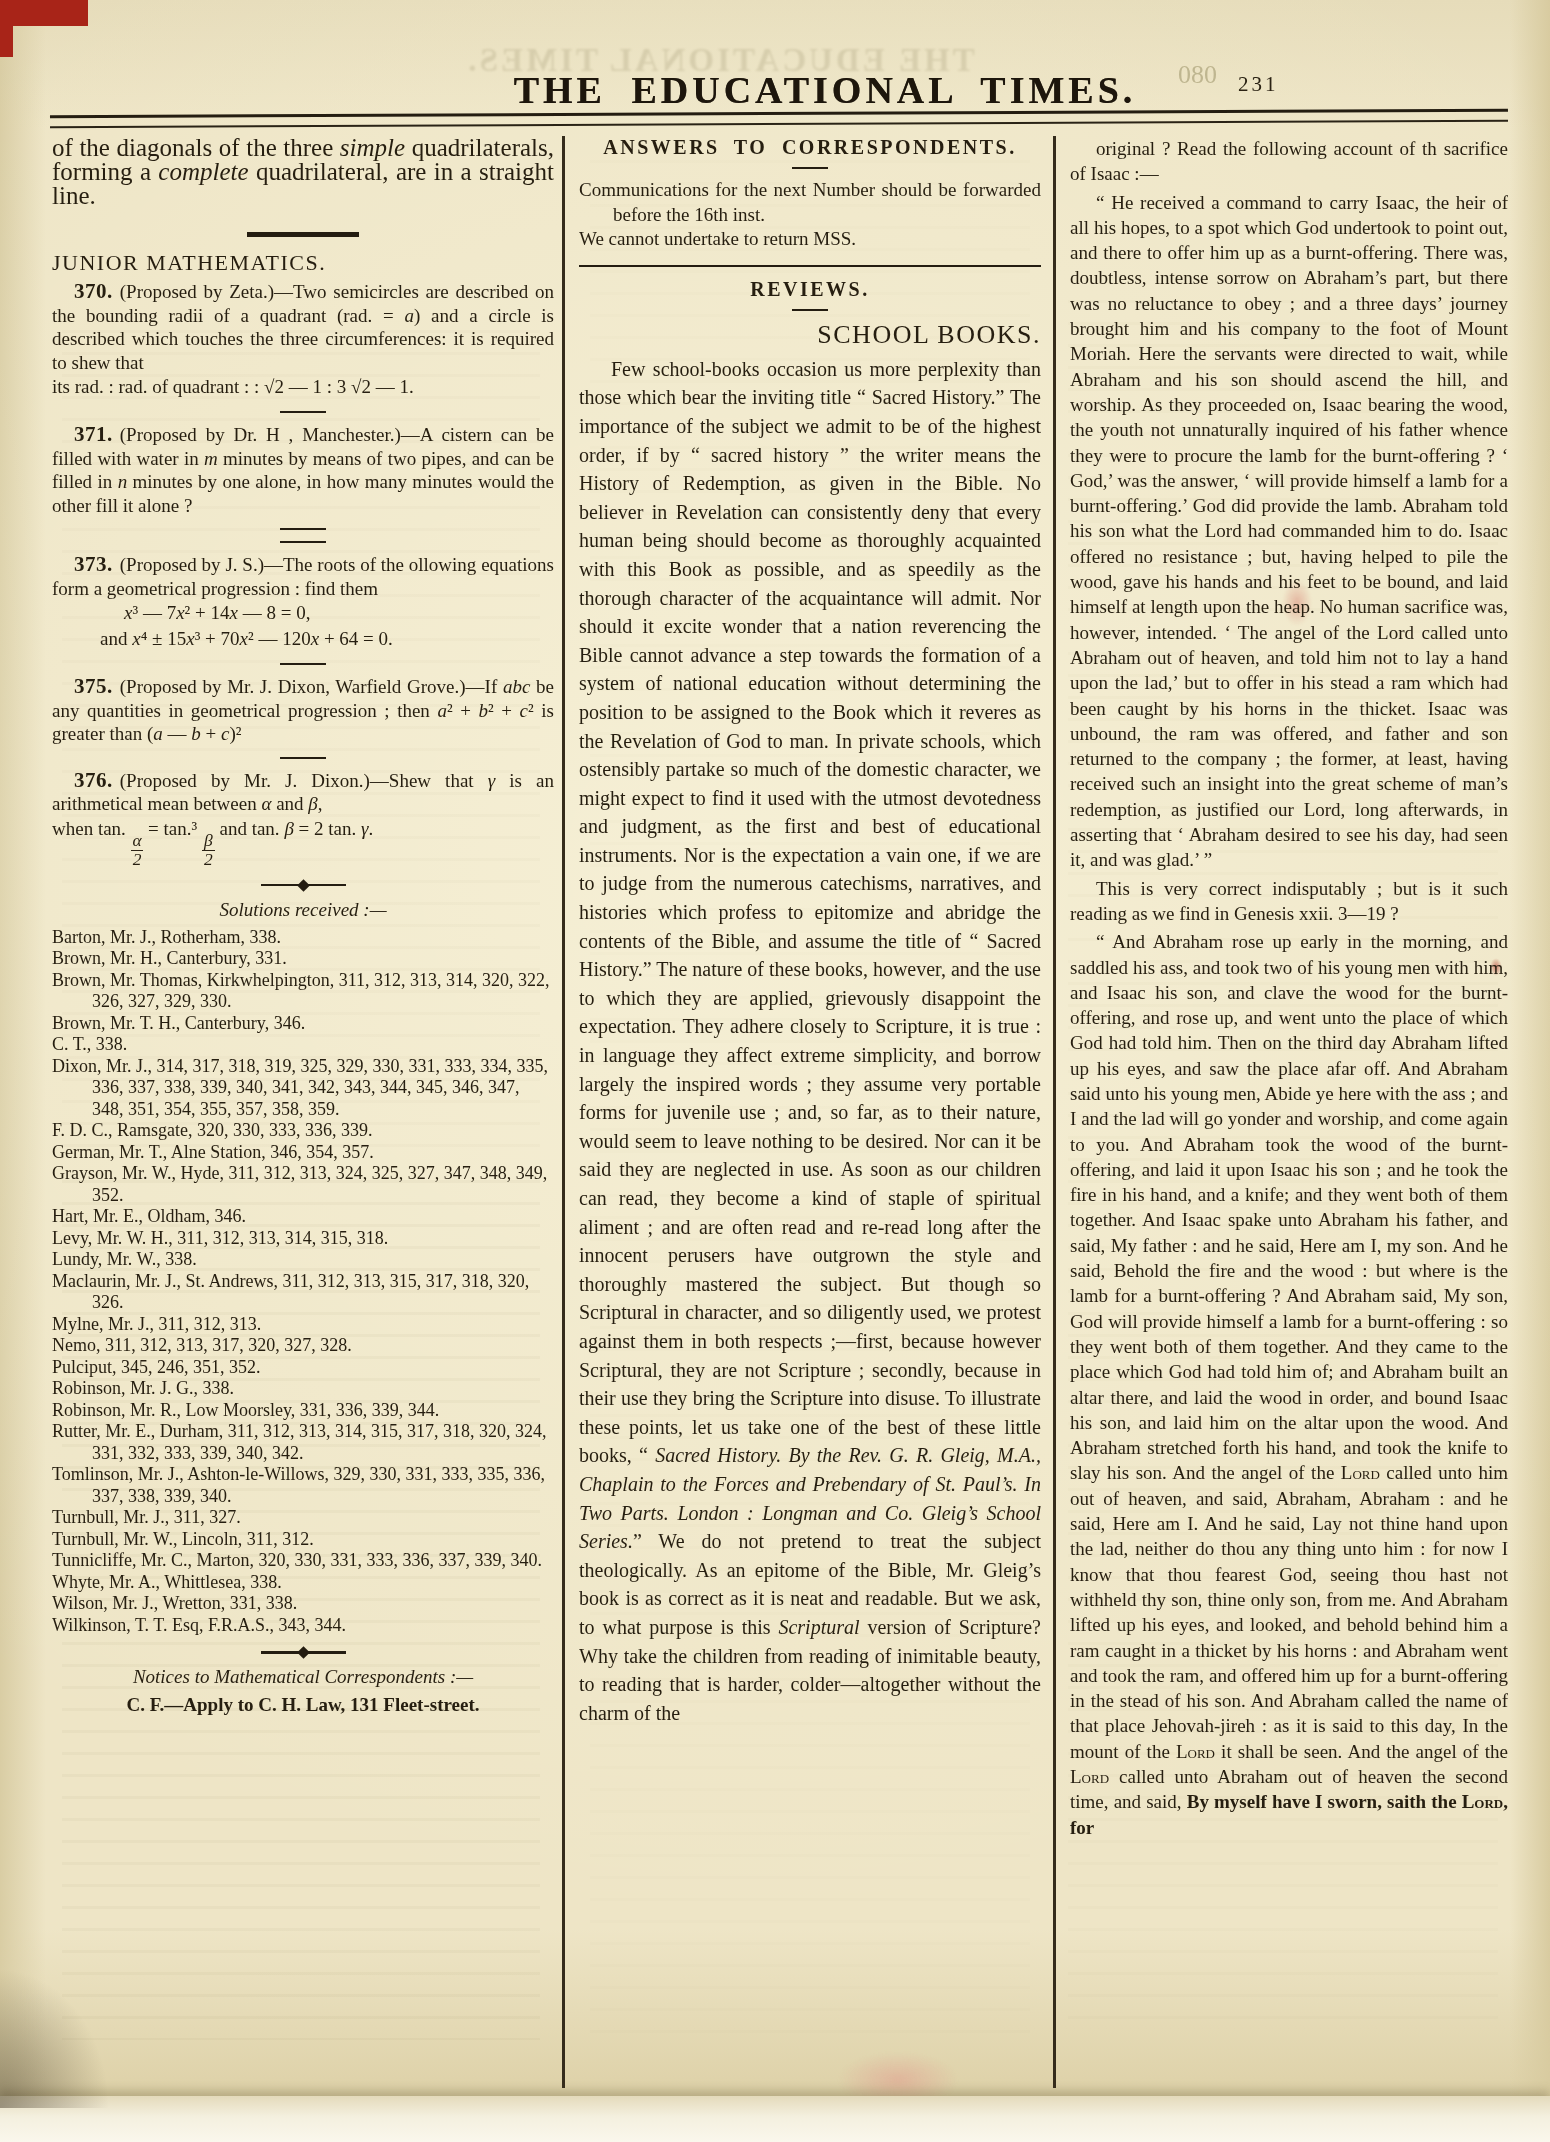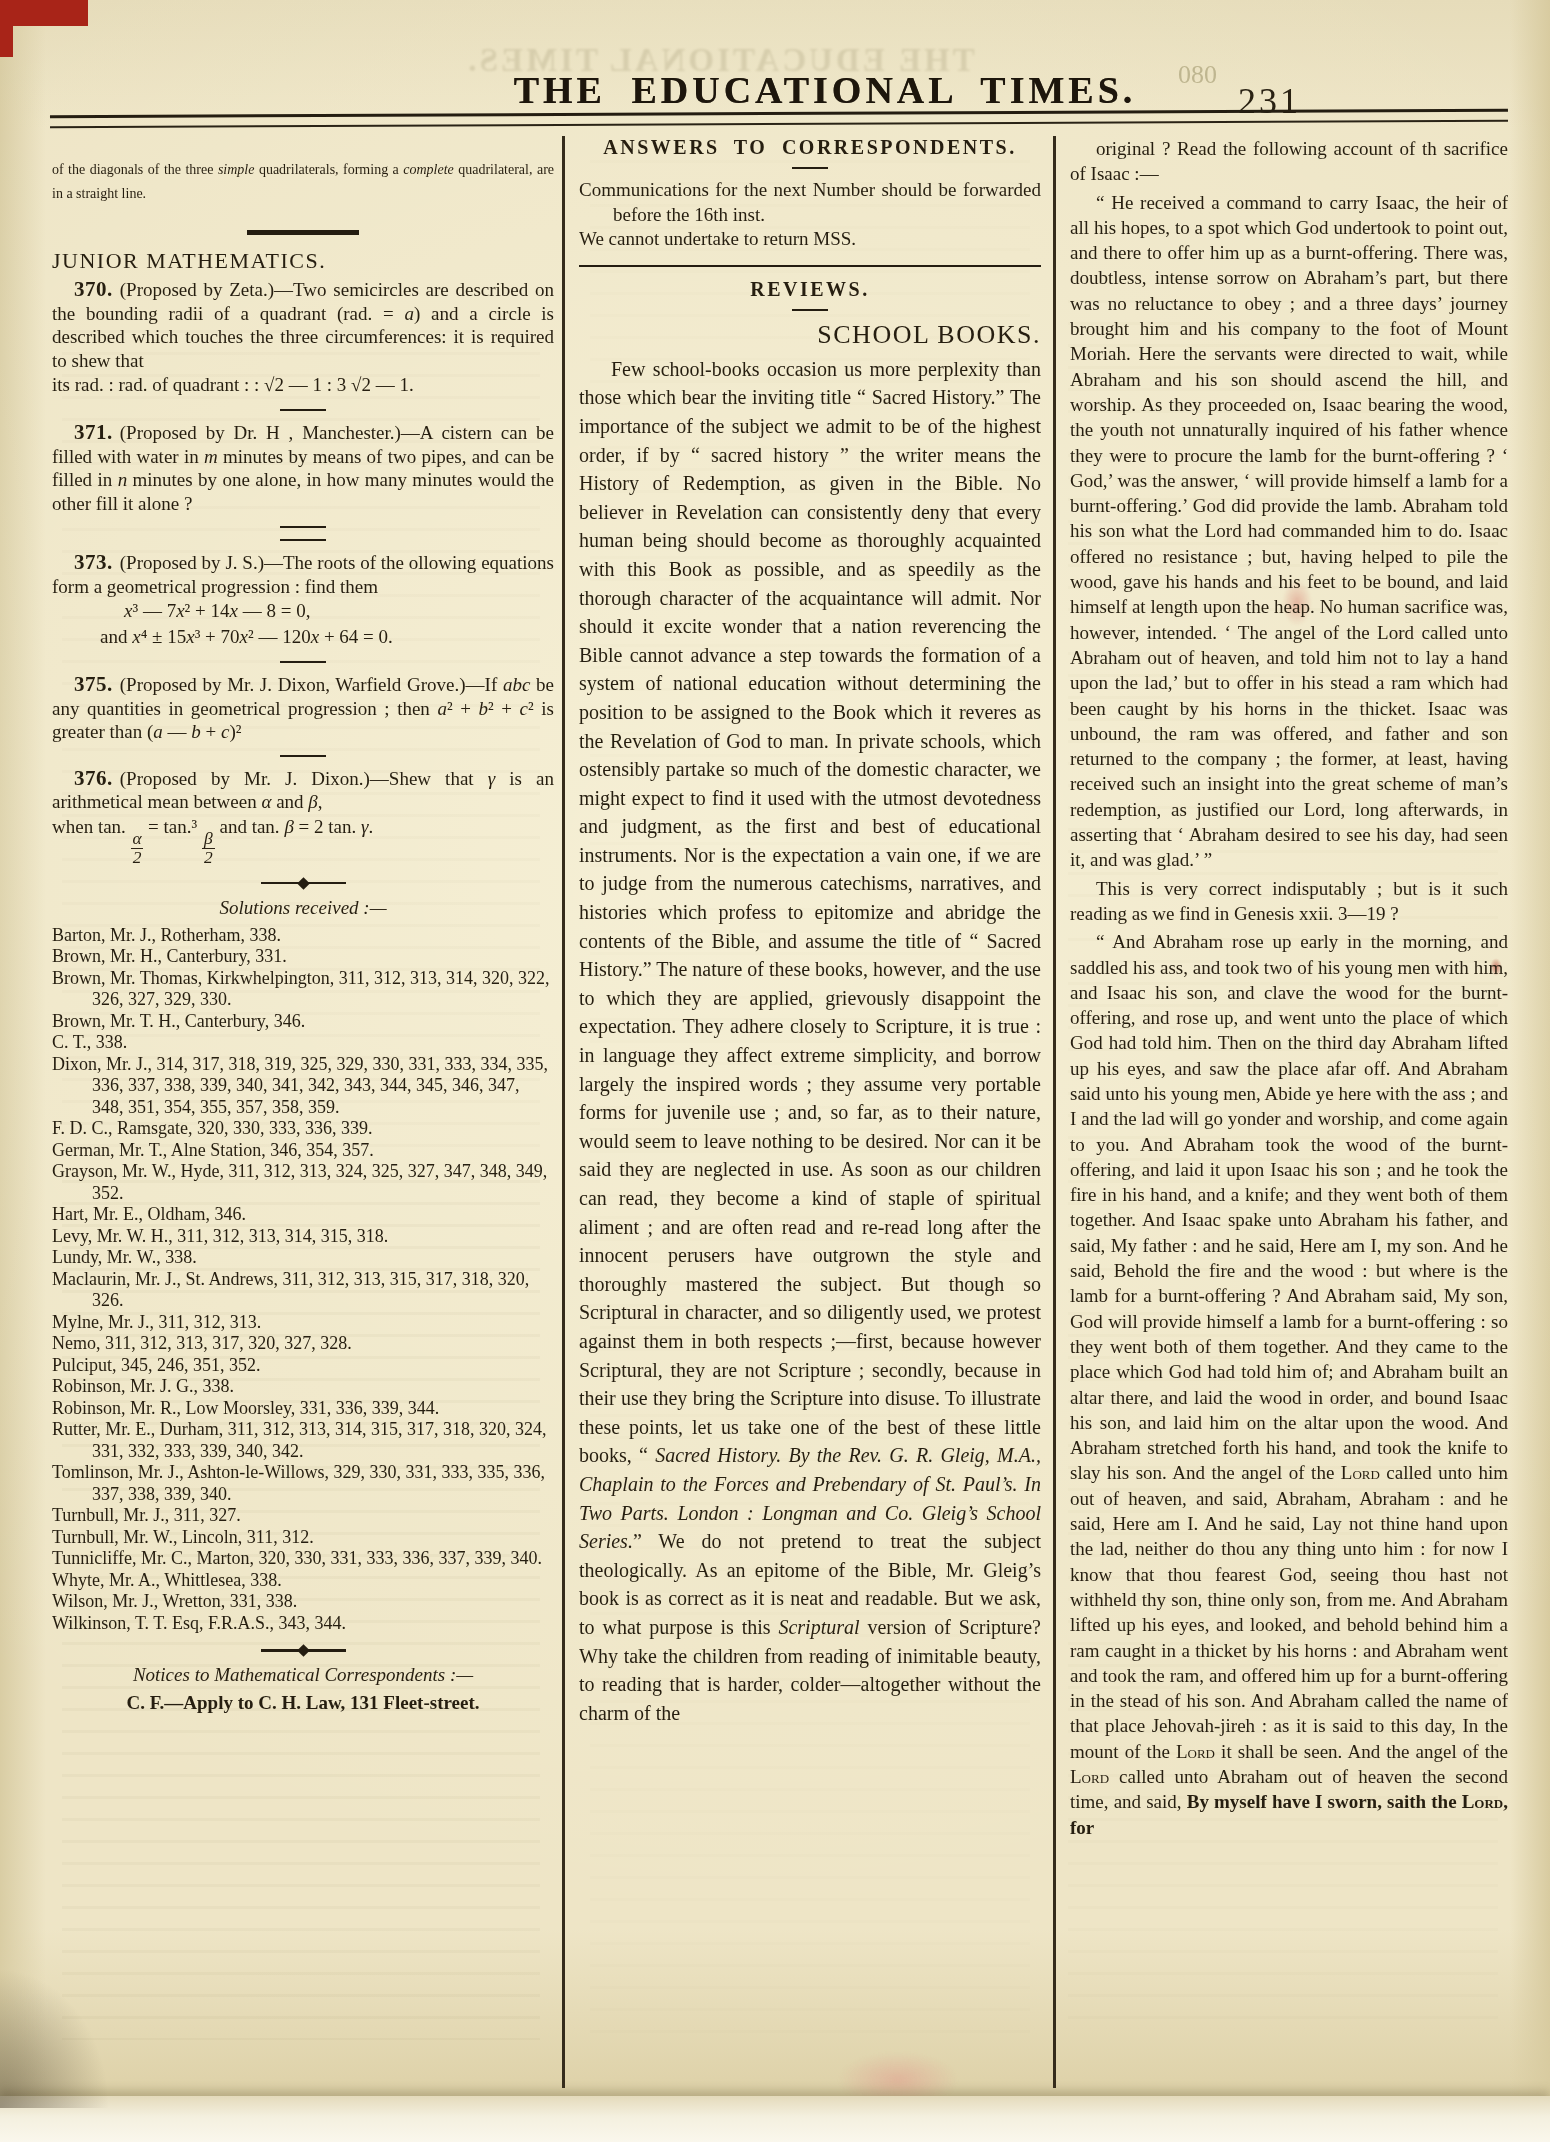"231" .pageno { font-size: 36px -> 21px; top: 80px -> 72px }
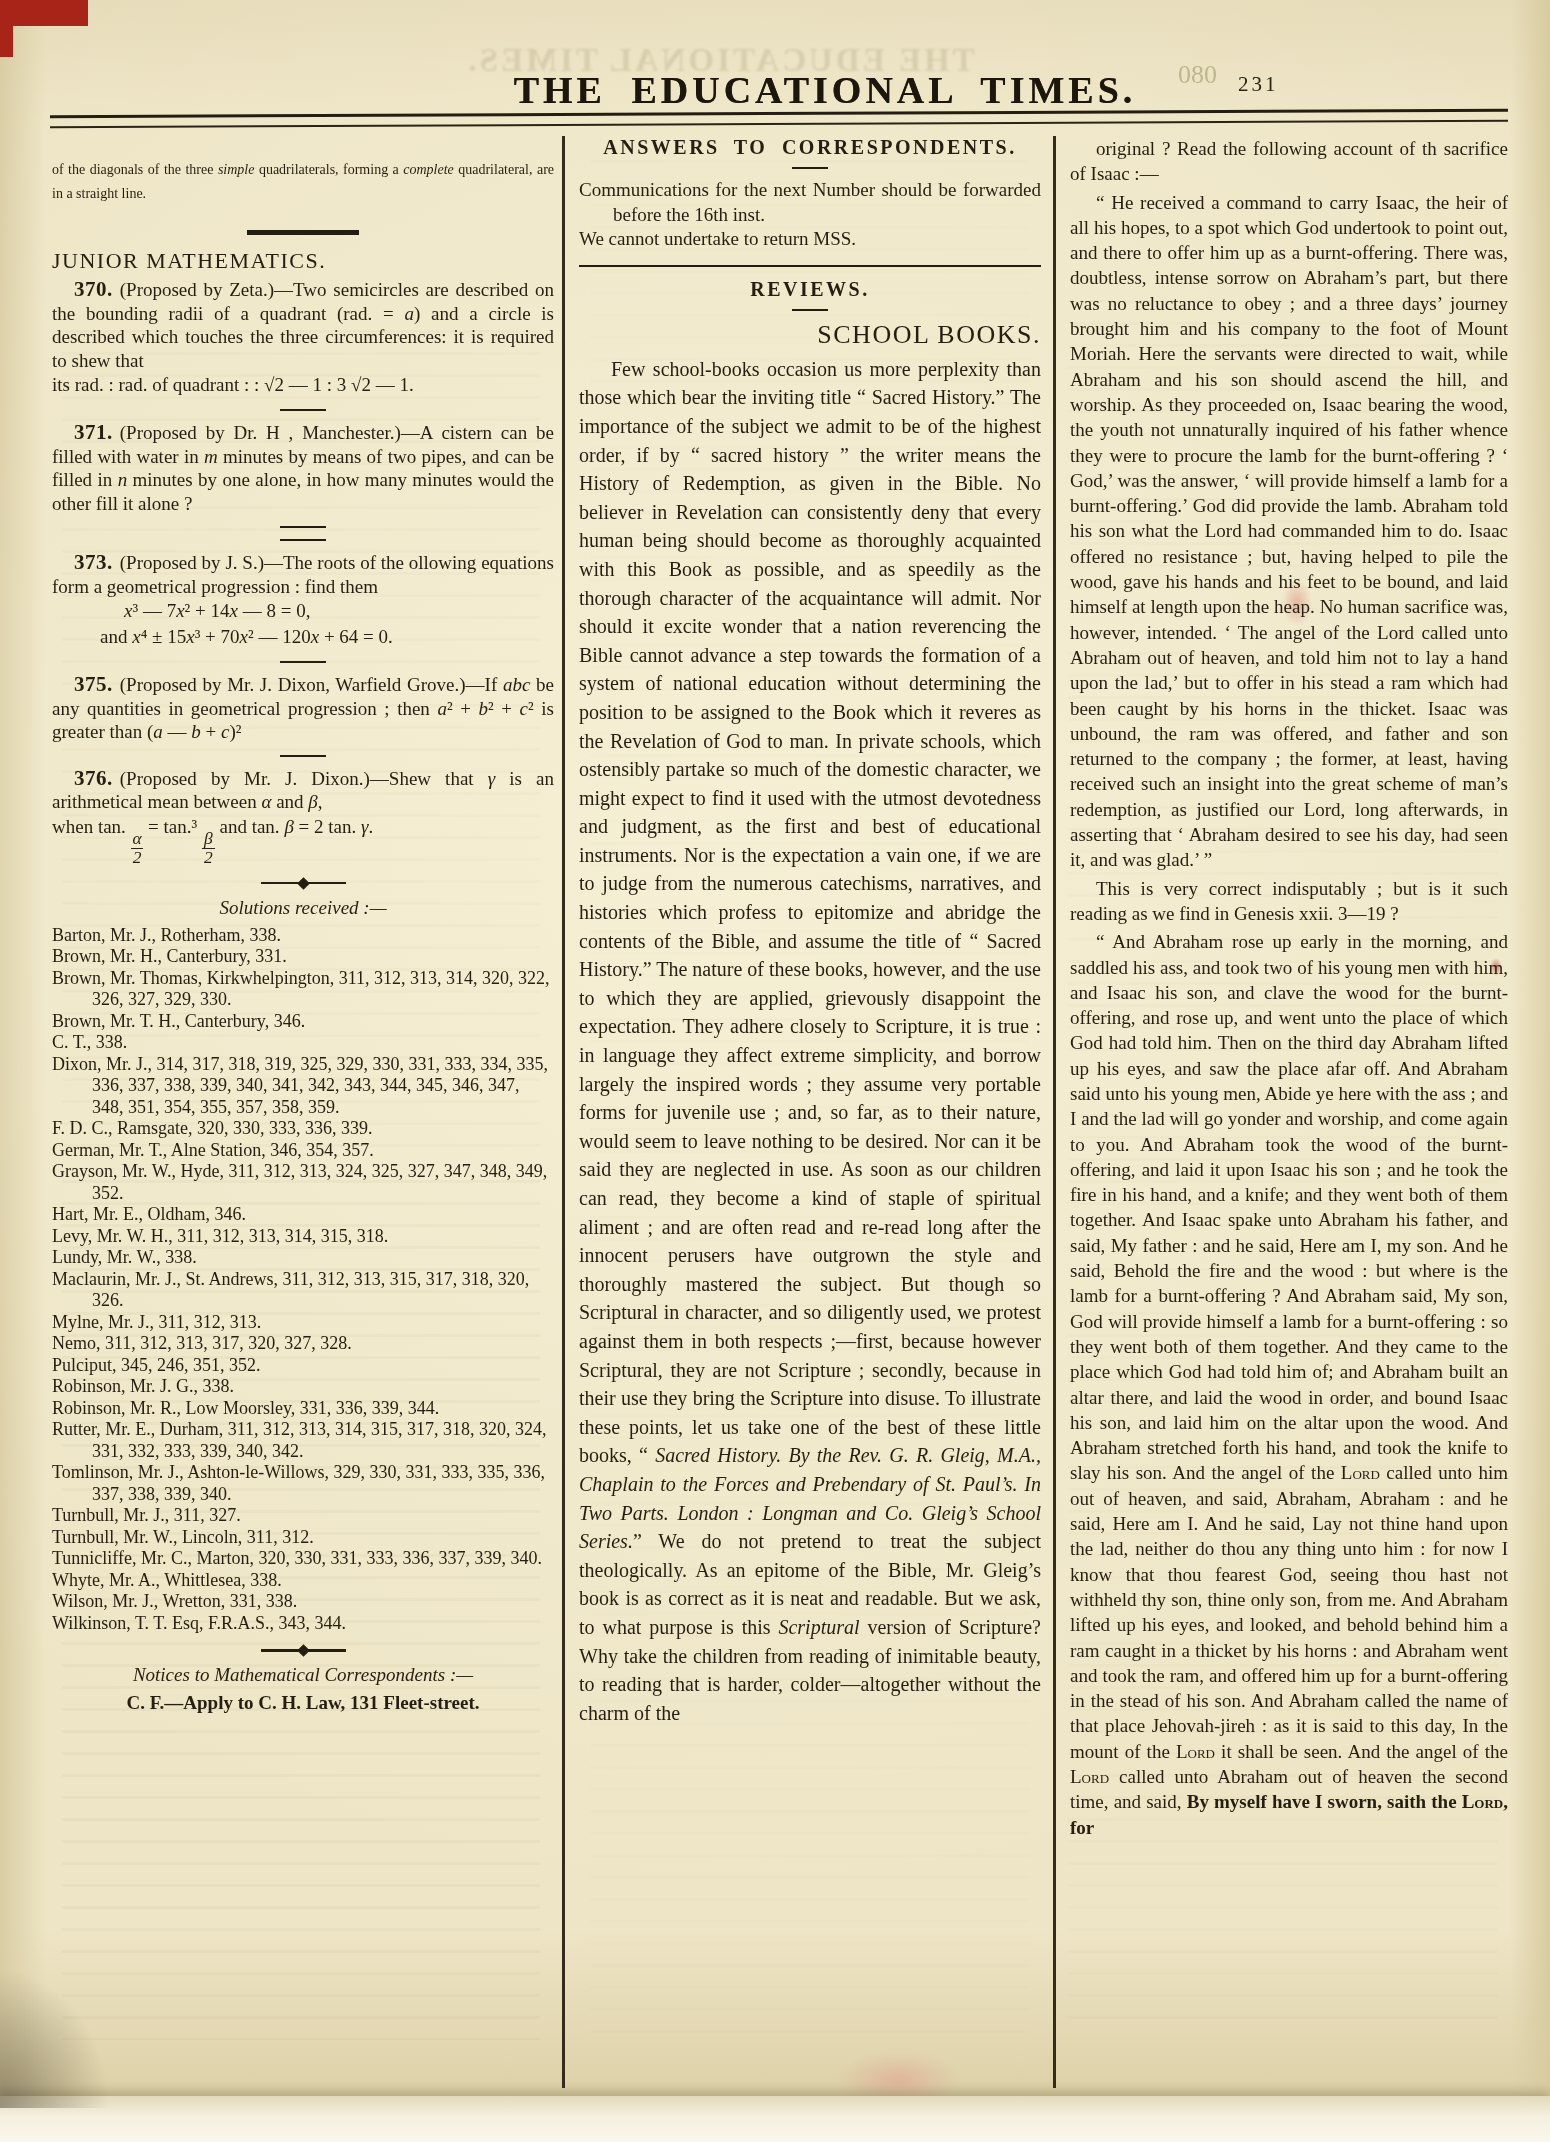"of the diagonals of the" .p-intro { font-size: 14px -> 25px; margin-top: 22px -> none }
